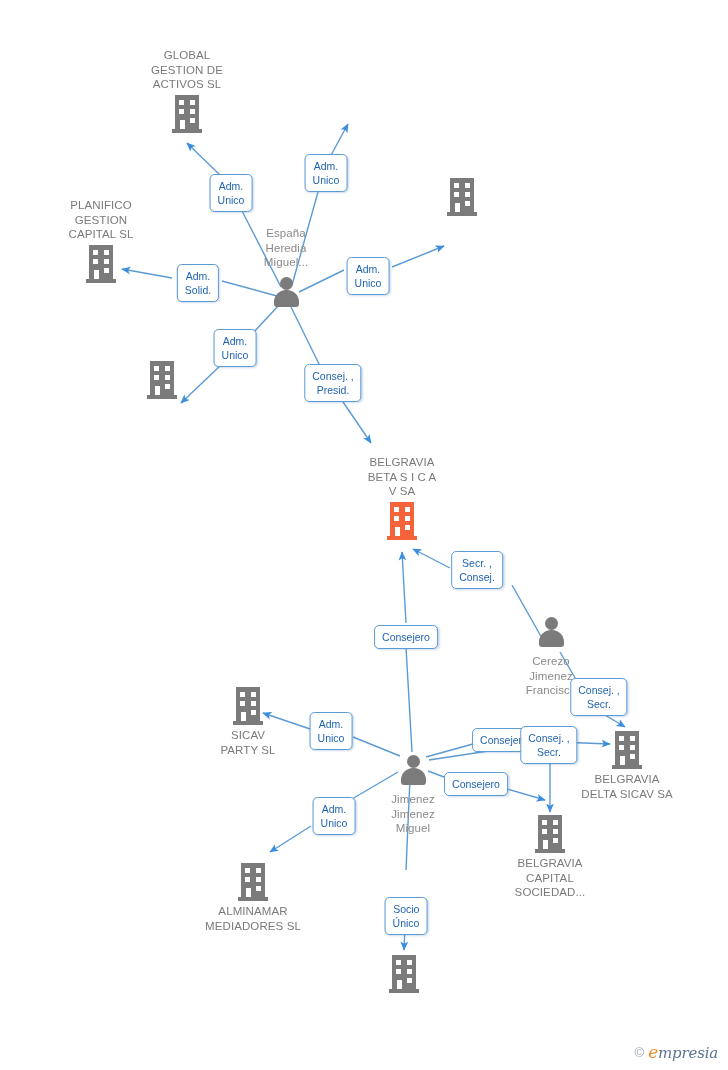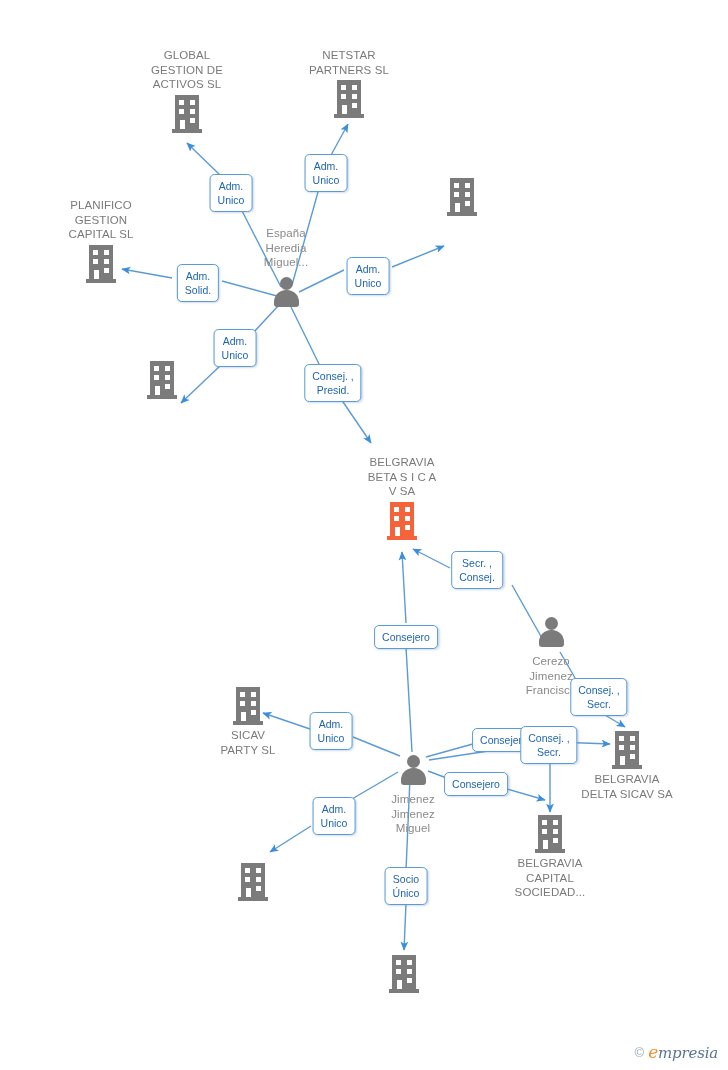"NETSTAR" div.node { html: <div> <div>NETSTAR PARTNERS SL</div> <div> <div> <div></div> <div></div> <div></div> <div></div> <div></div> <div></div> <div></div> <div></div> </div> </div> </div> -> none }
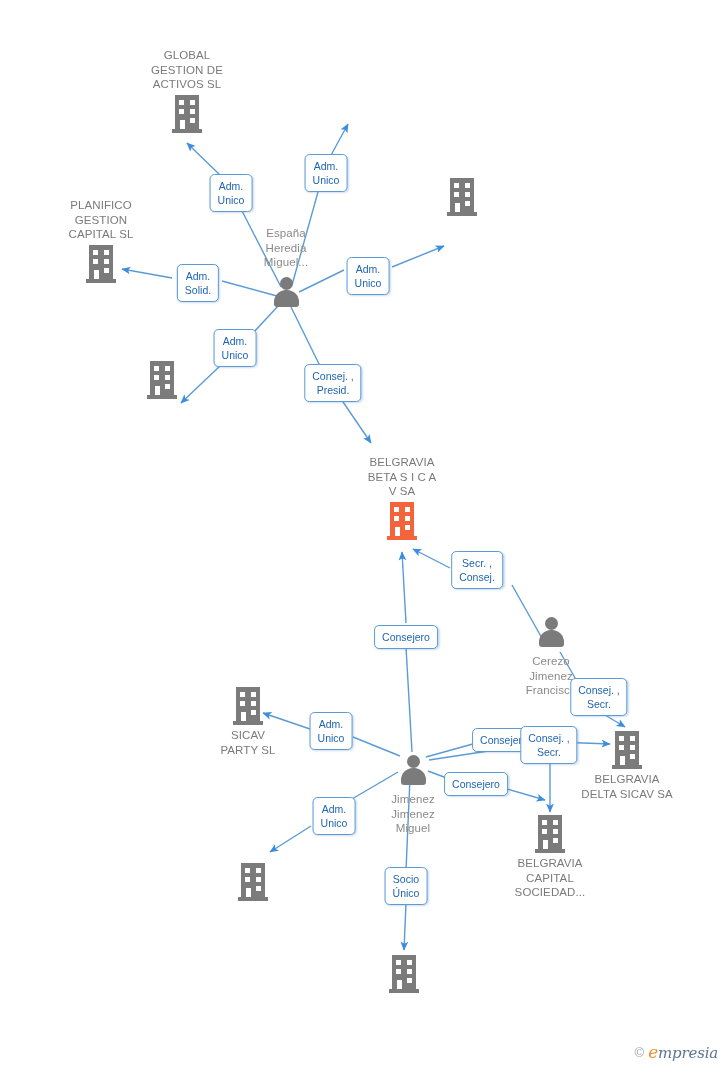"ALMINAMAR" div.node-label { html: none -> <div>ALMINAMAR MEDIADORES SL</div> }
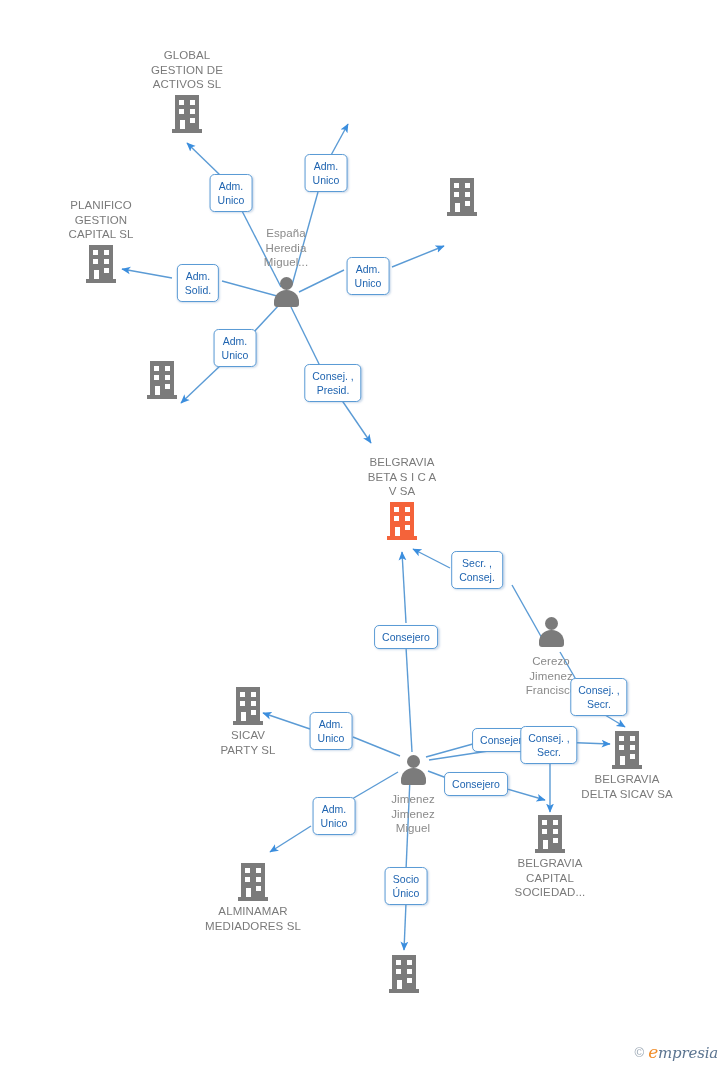"Socio" div.rel { text-align: none -> right; top: 886px -> 916px }
